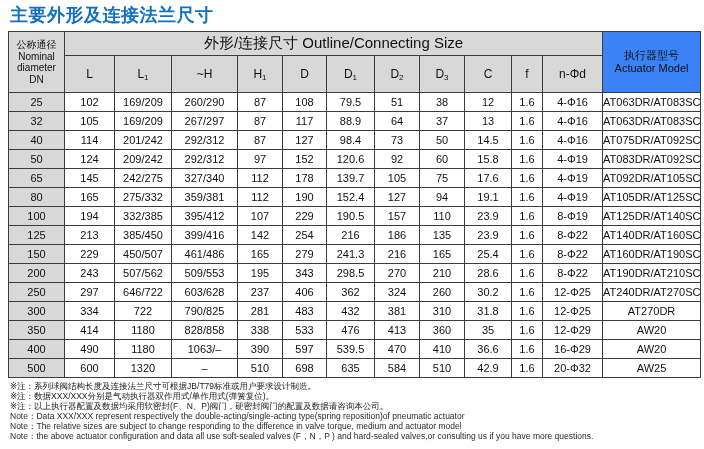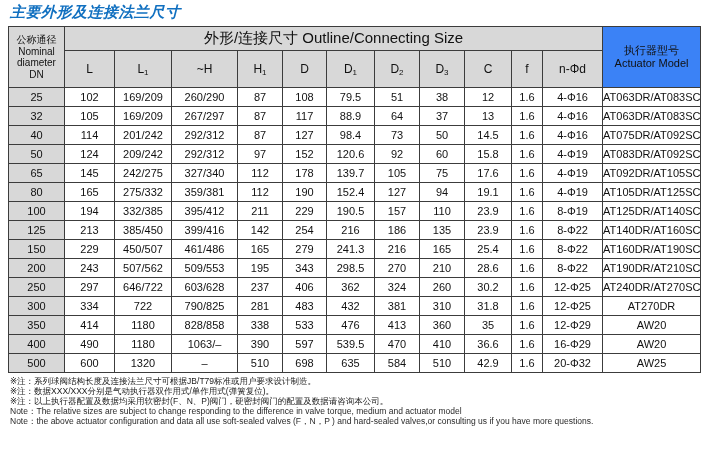"主要外形及连接法兰尺寸" .page-title { font-size: 15px -> 18px; font-style: italic -> none }
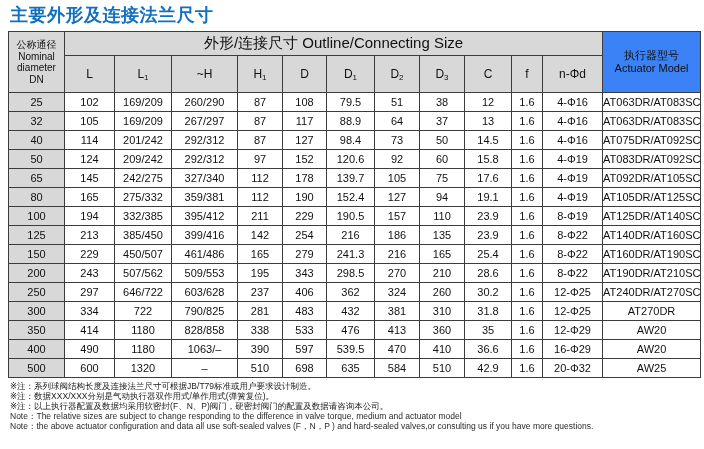"211" td.cell { text: 211 -> 107 }
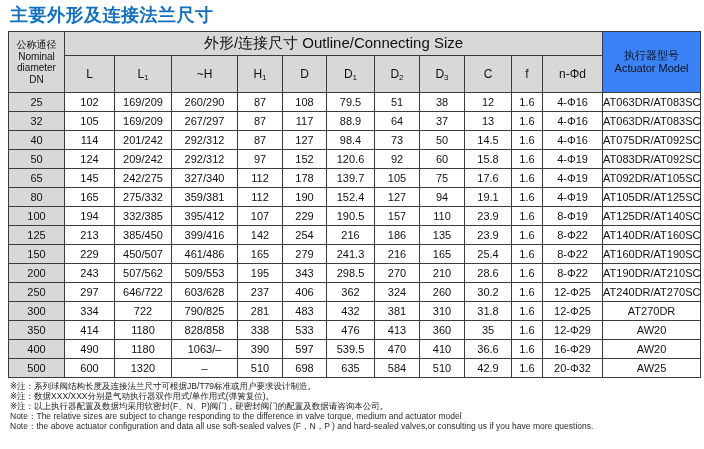"Note：Data XXX/XXX represent respectively" div.note-line { html: none -> <div>Note：Data XXX/XXX represent respectively the double-acting/single-acting type(spring reposition)of pneumatic actuator</div> }
